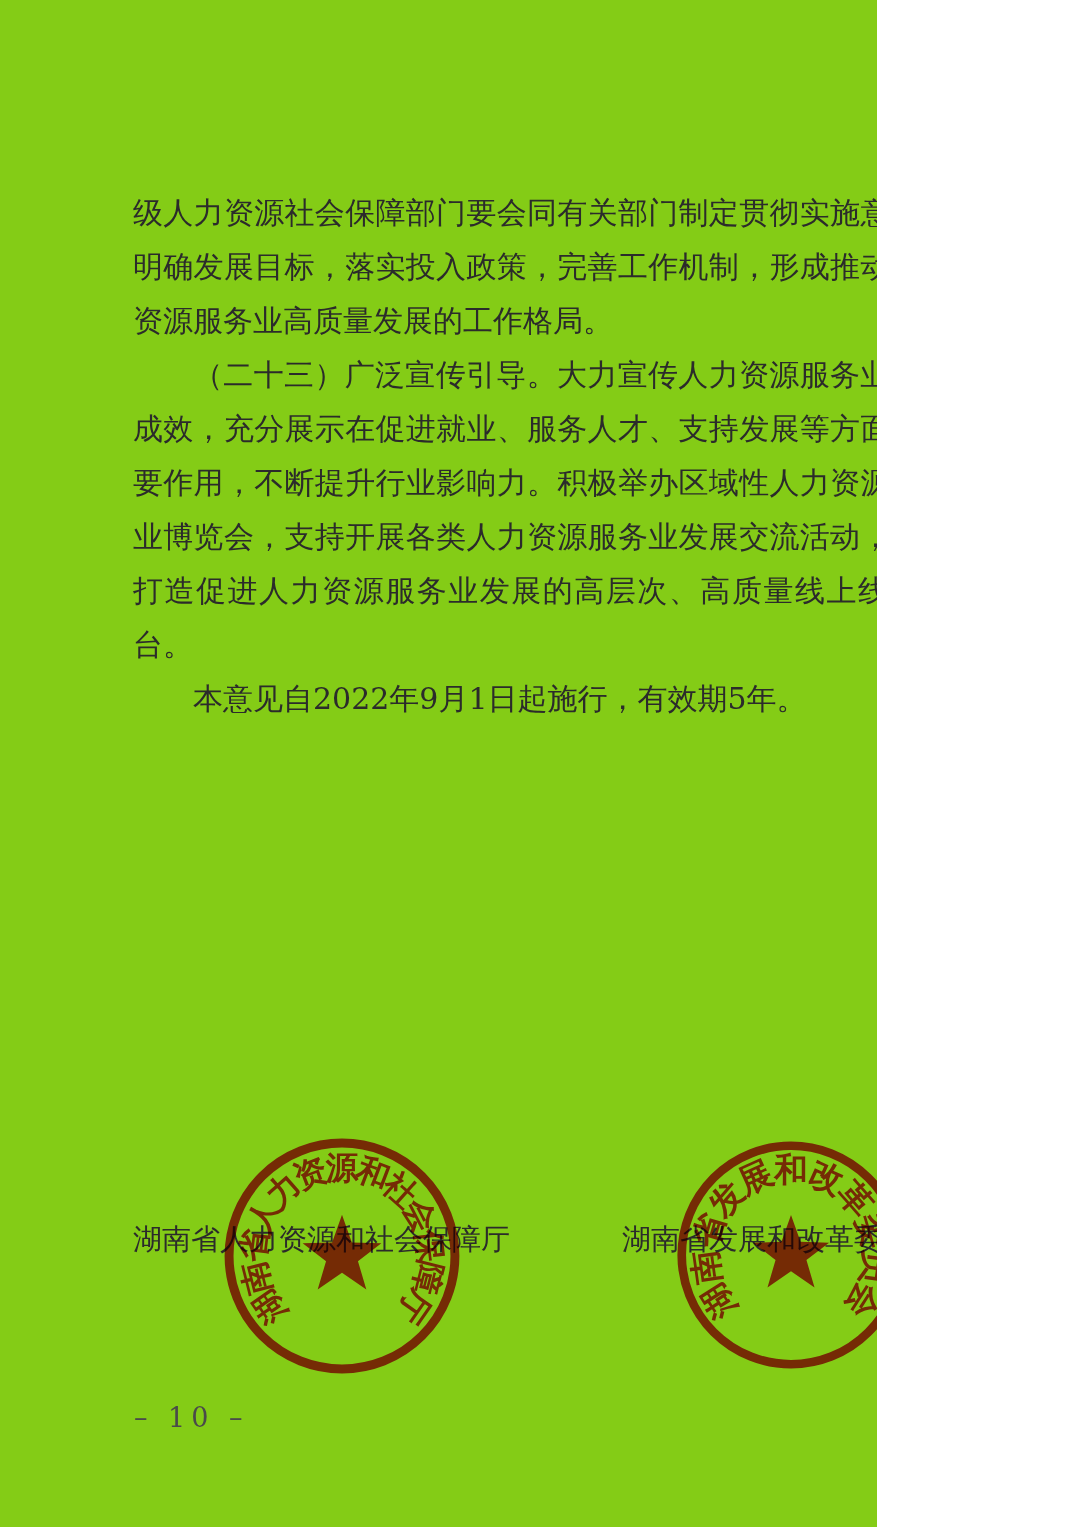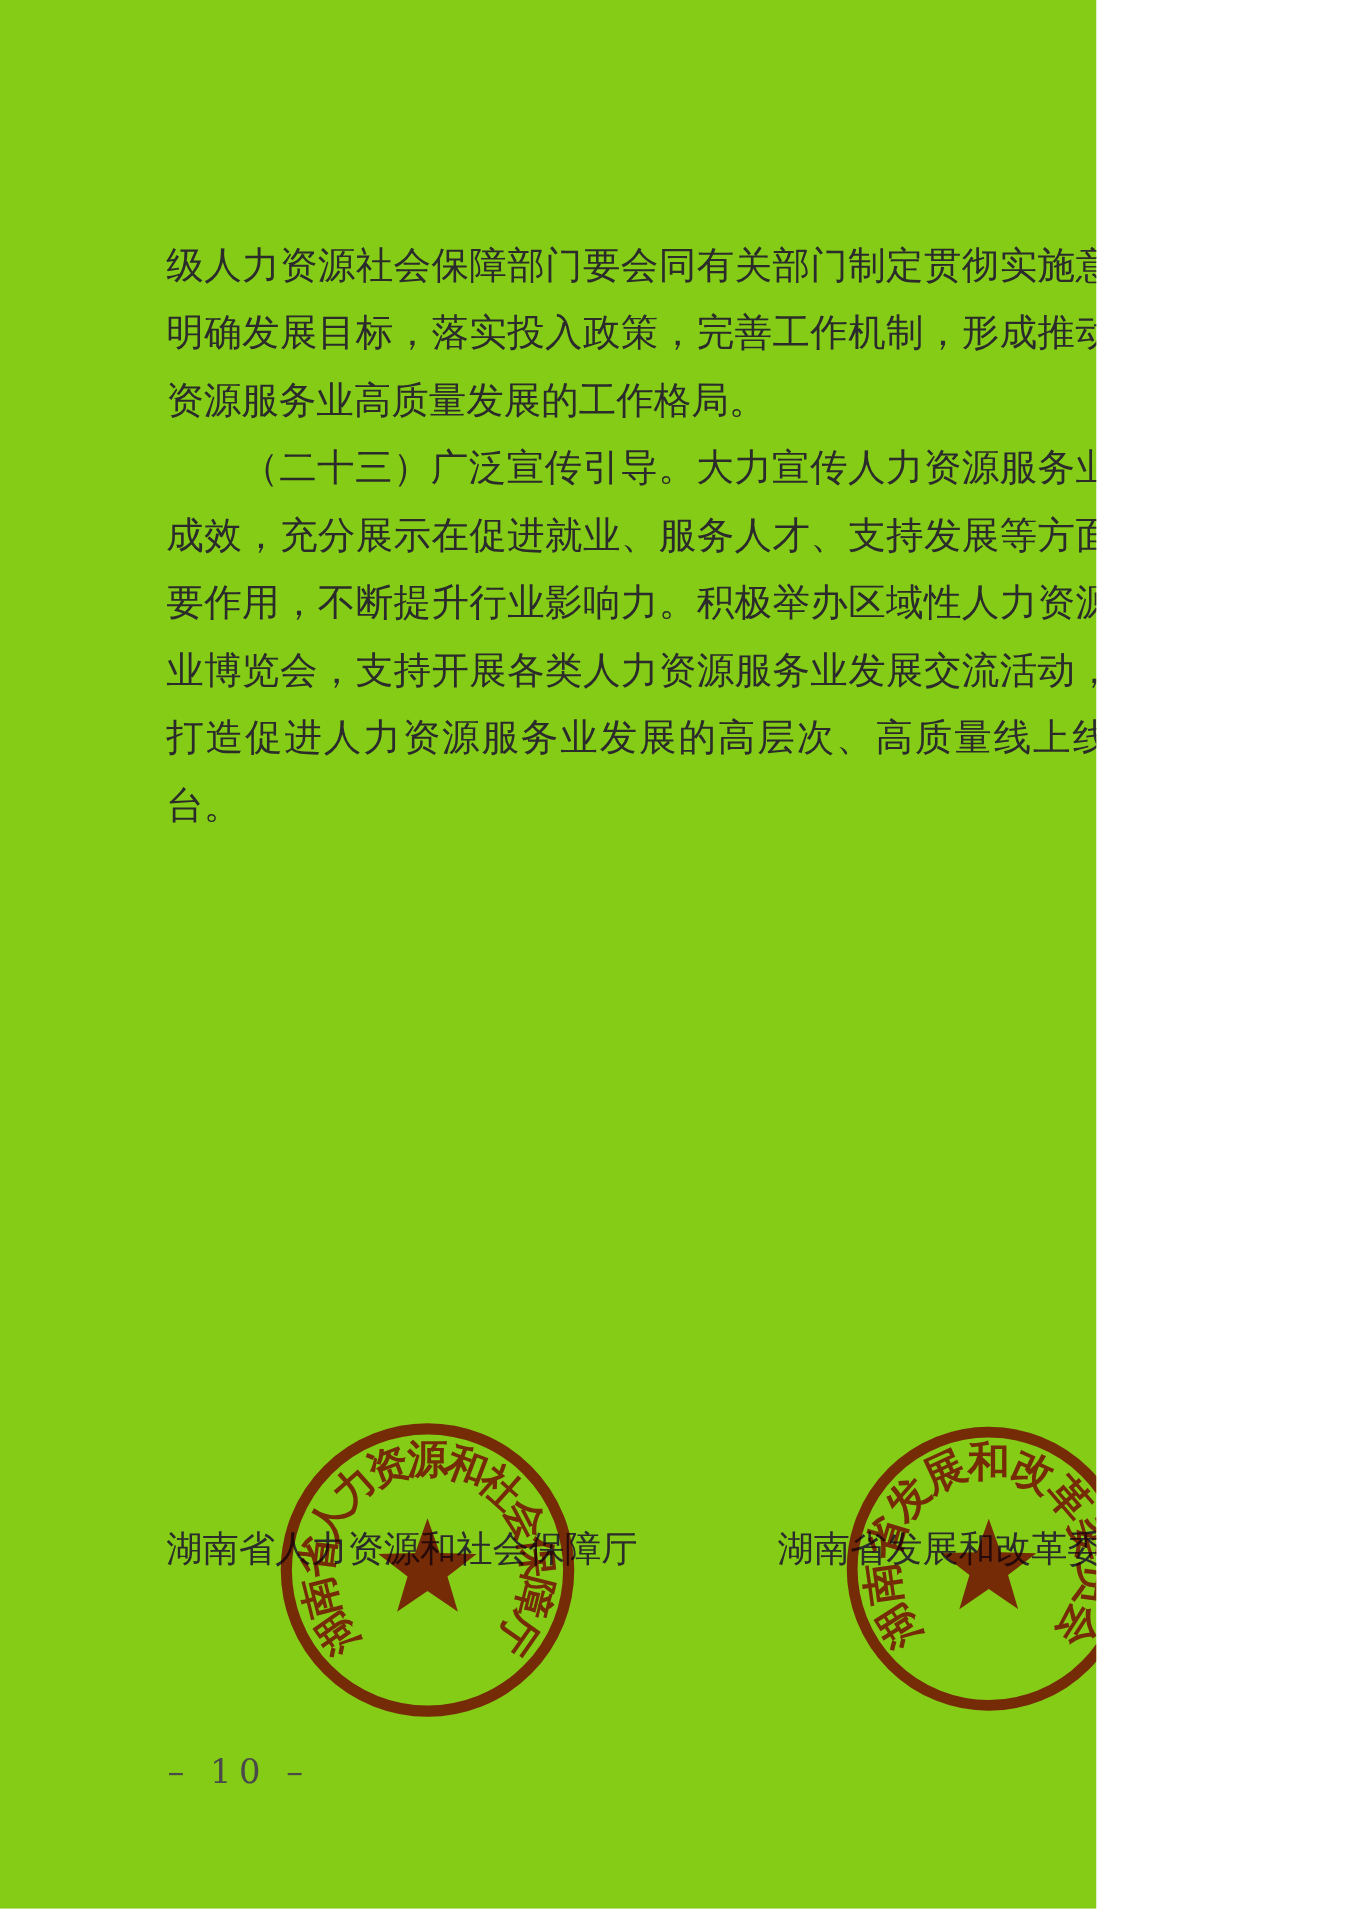"本意见自2022年9月1日起施行，有效期5年。" p.indent { html: none -> <p><span>本意见自2022年9月1日起施行，有效期5年。</span></p> }
